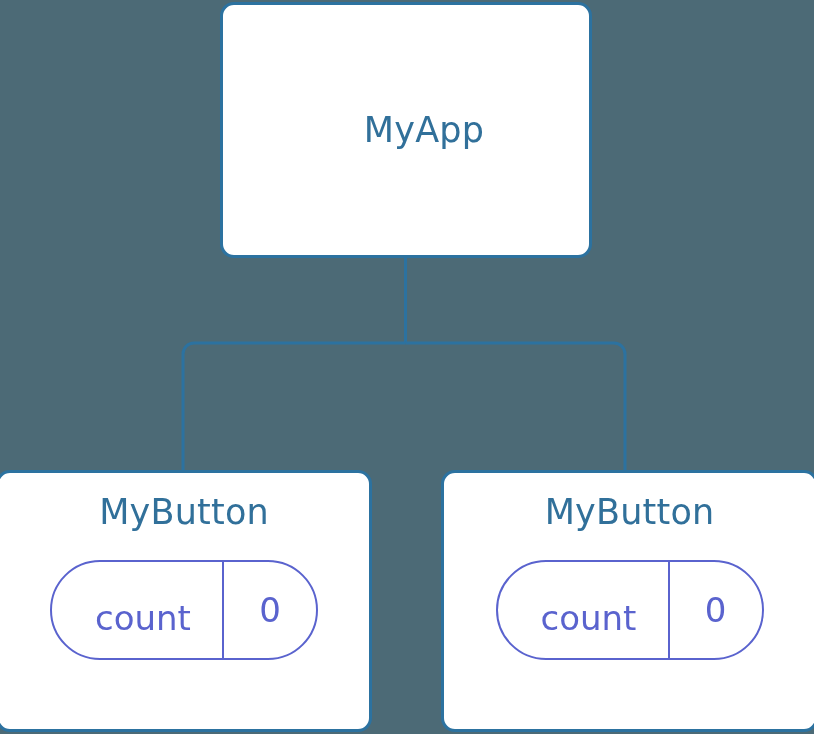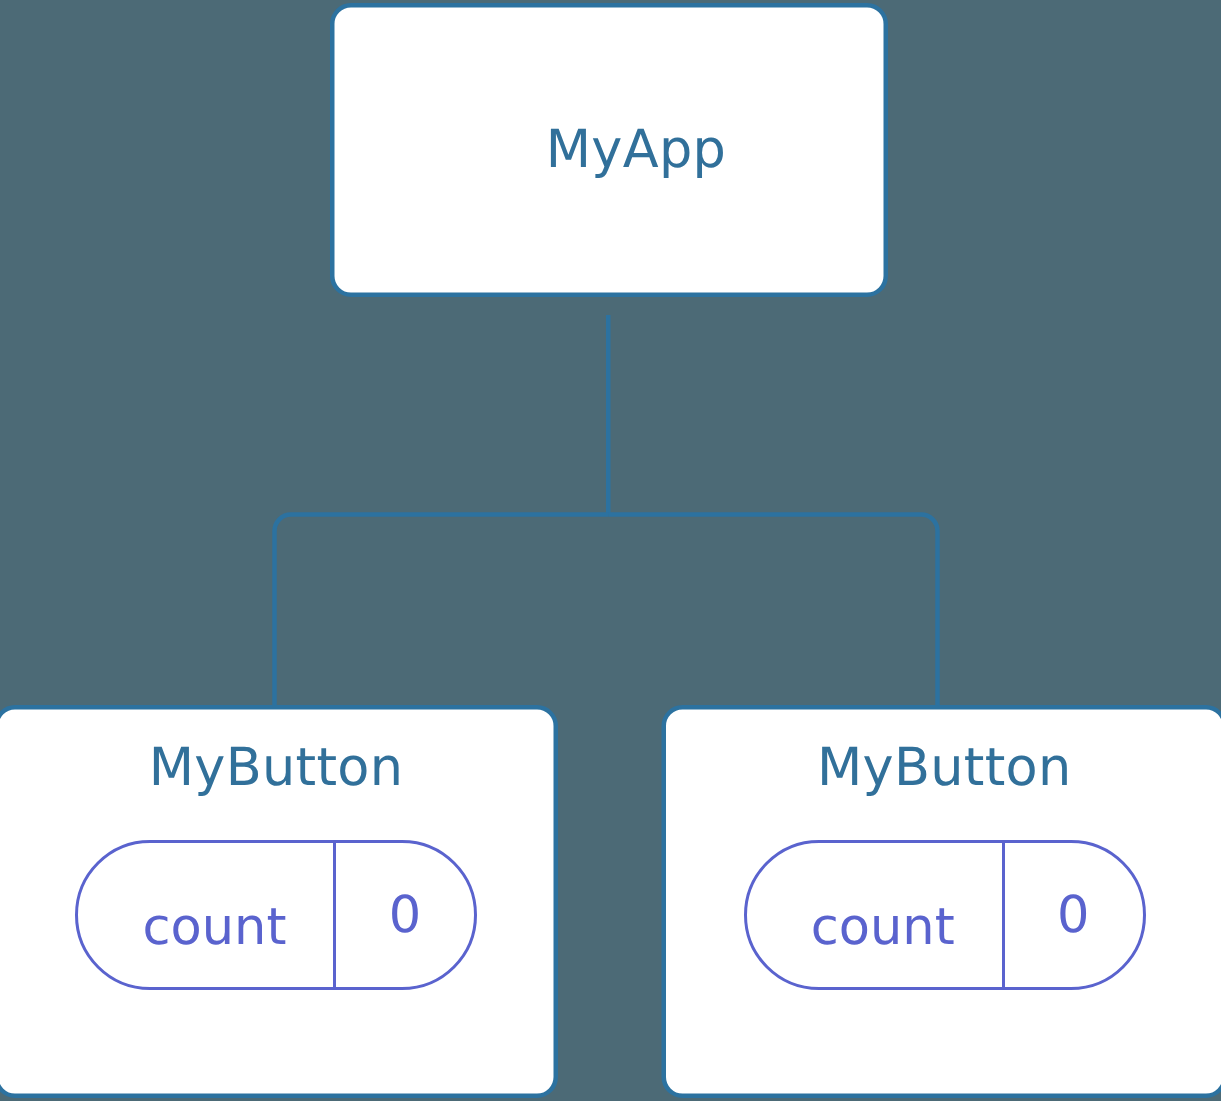"MyApp" .node-root { height: 196px -> 256px }
